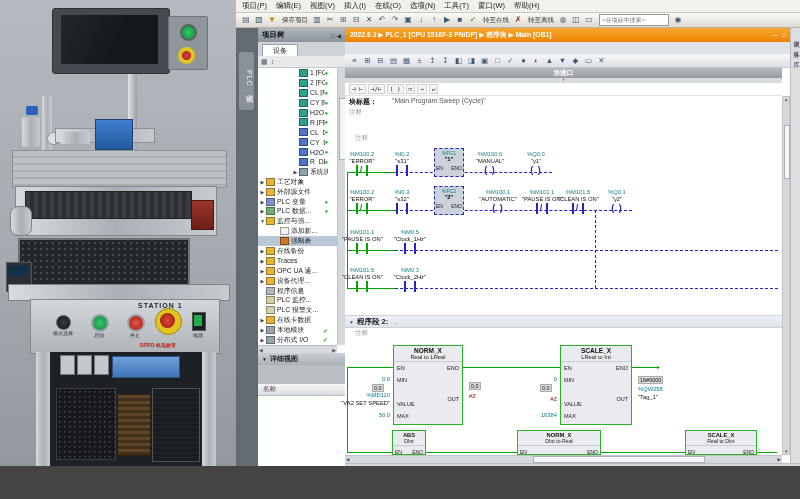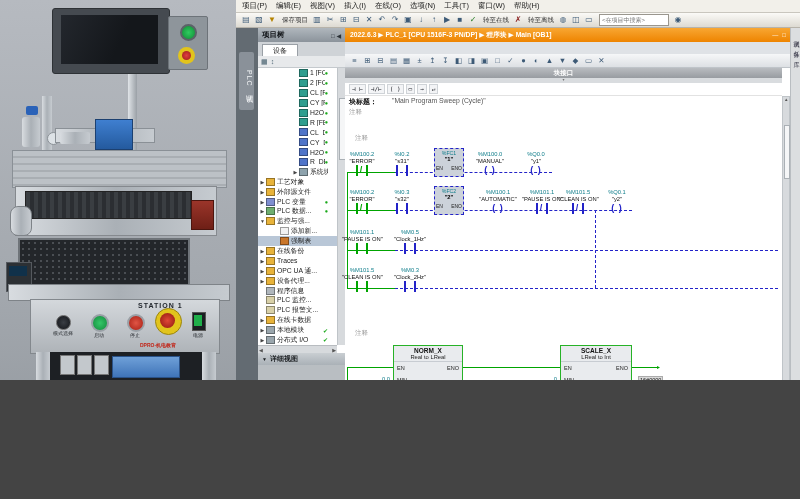"项目(P)" #app { height: 380px -> 466px }
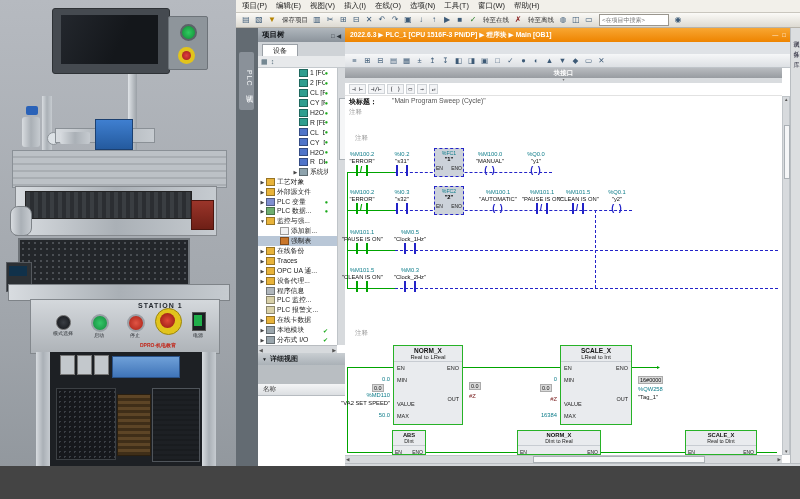"程序段 2:" div.nethdr { html: none -> <div> <span>▼</span> <span>程序段 2:</span> <span>...</span> </div> }
